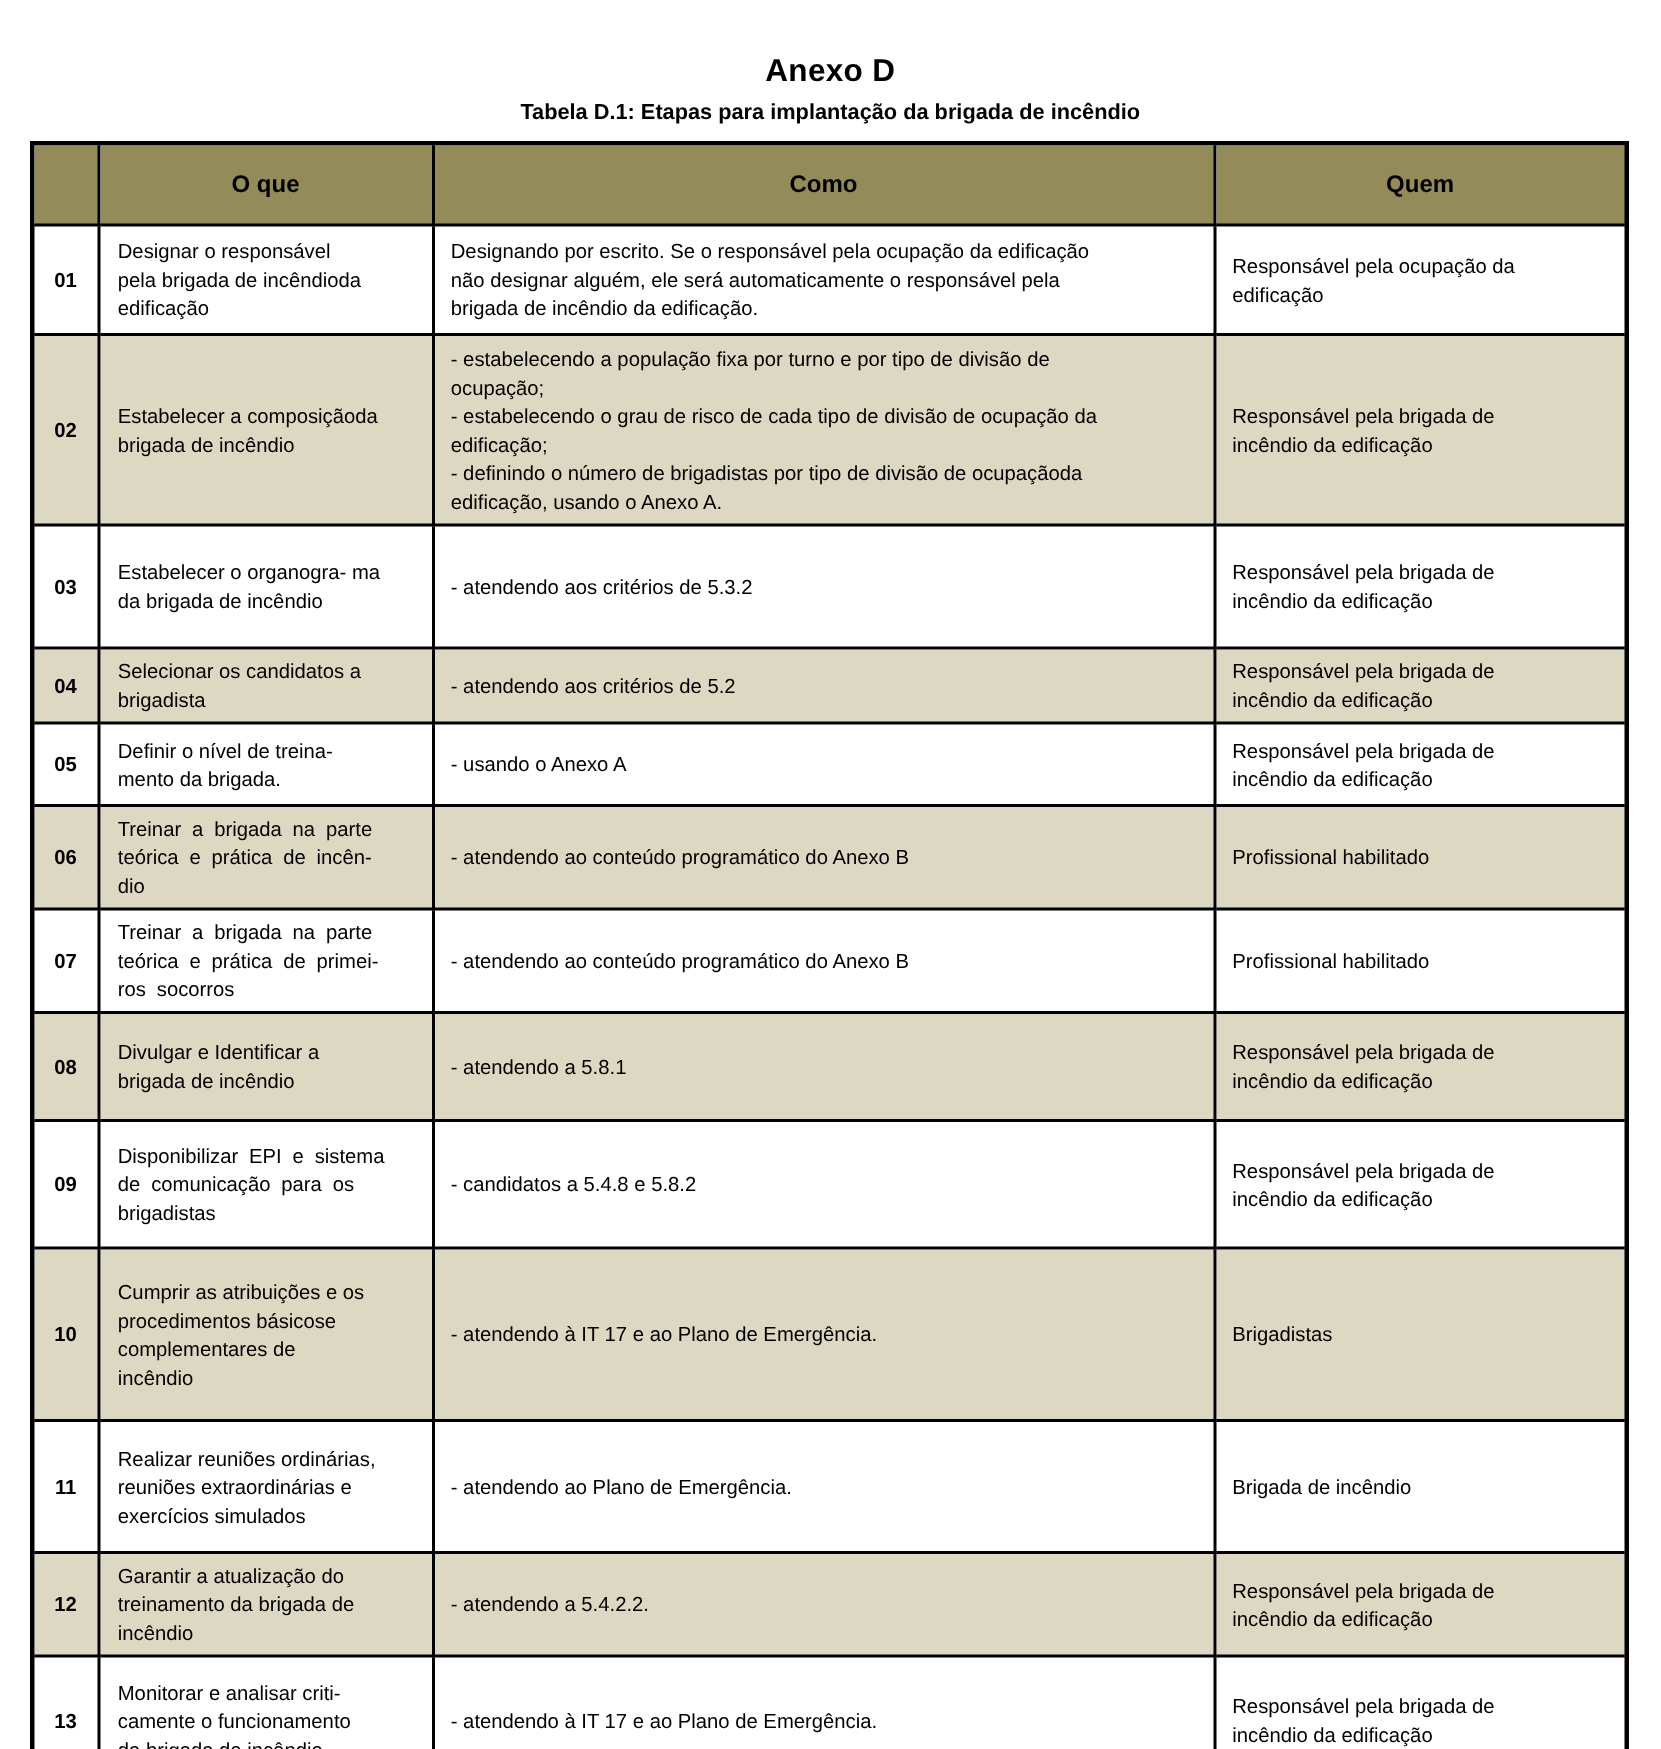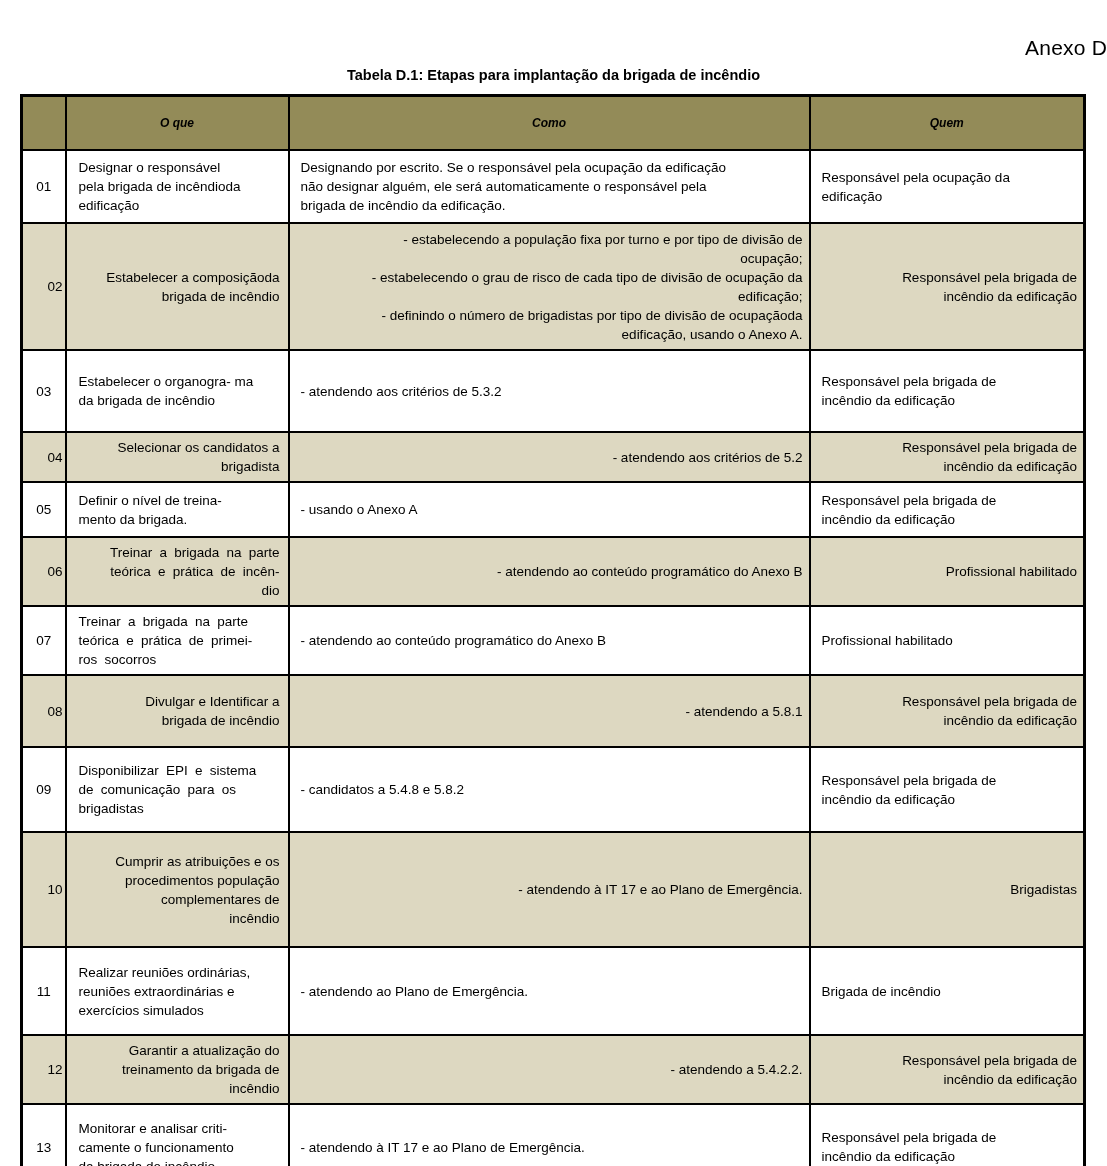"Anexo D" .page-title { font-weight: normal -> bold; text-align: right -> center }
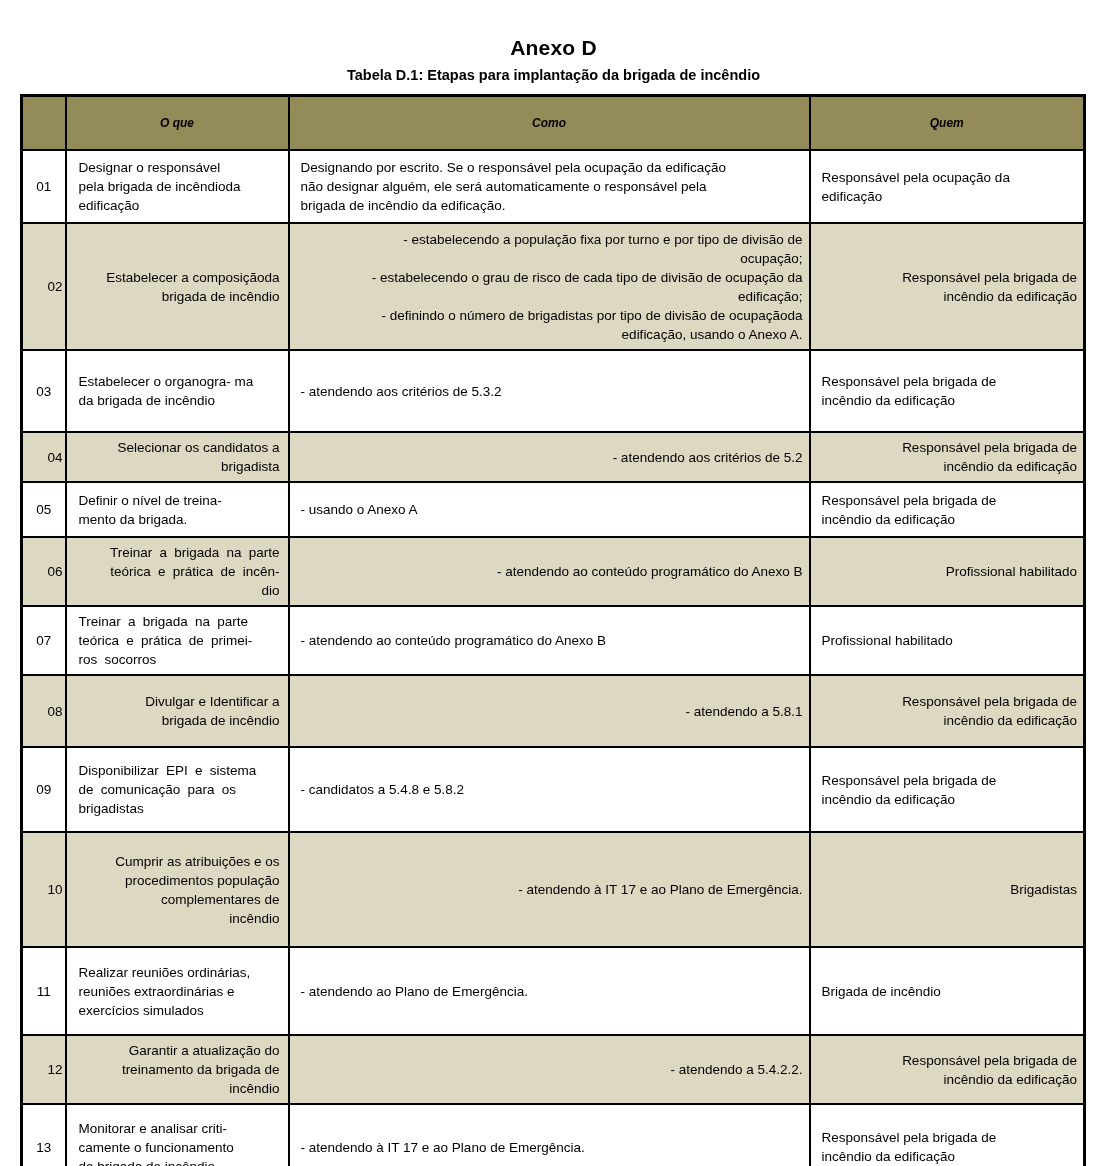"O que" table.steps thead th { font-size: 12px -> 16px; font-style: italic -> none }
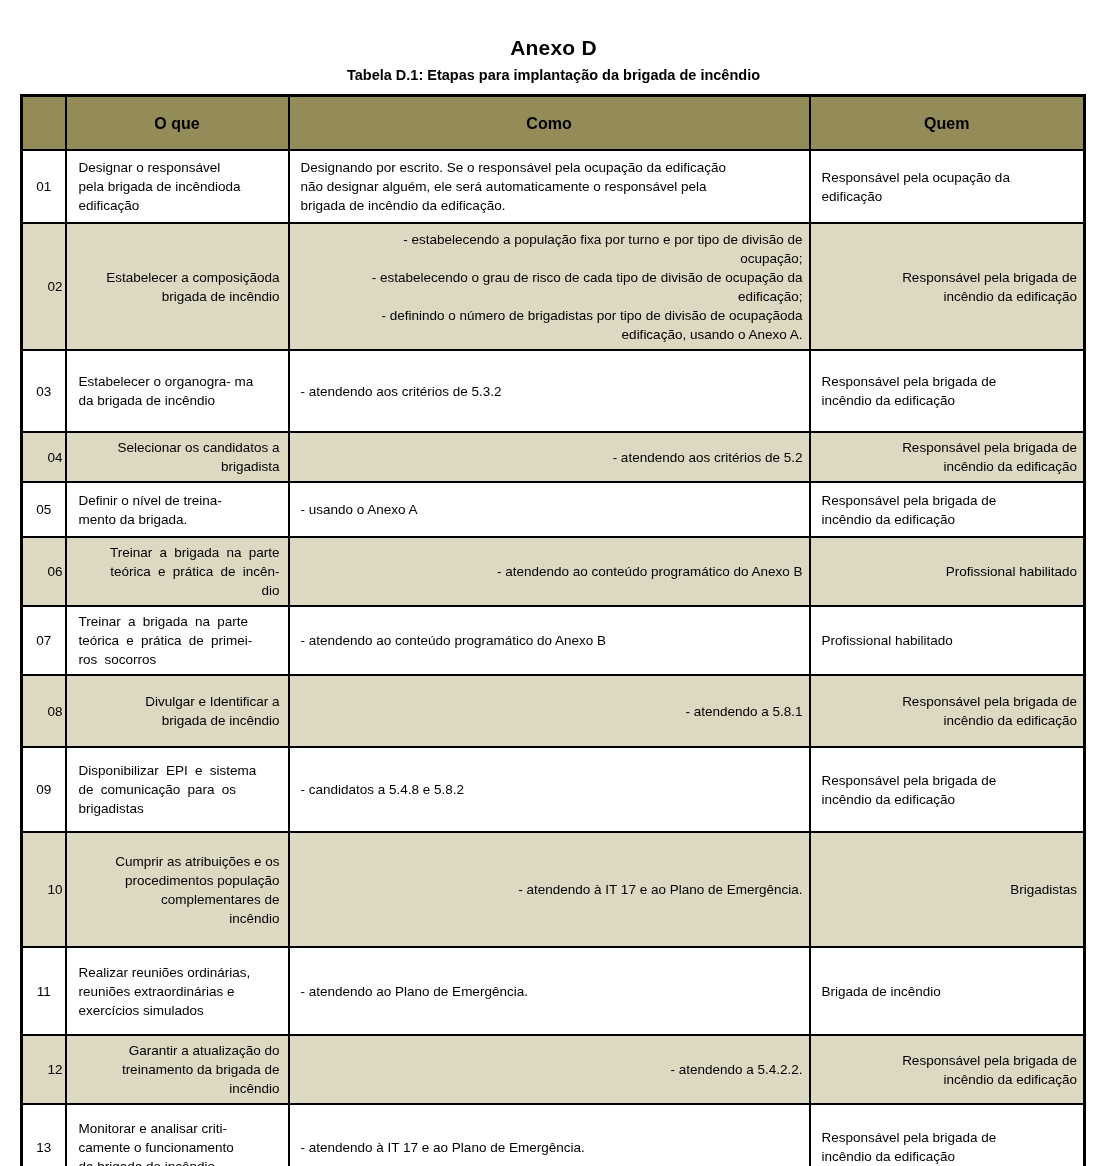"01" td.num { font-weight: normal -> bold }
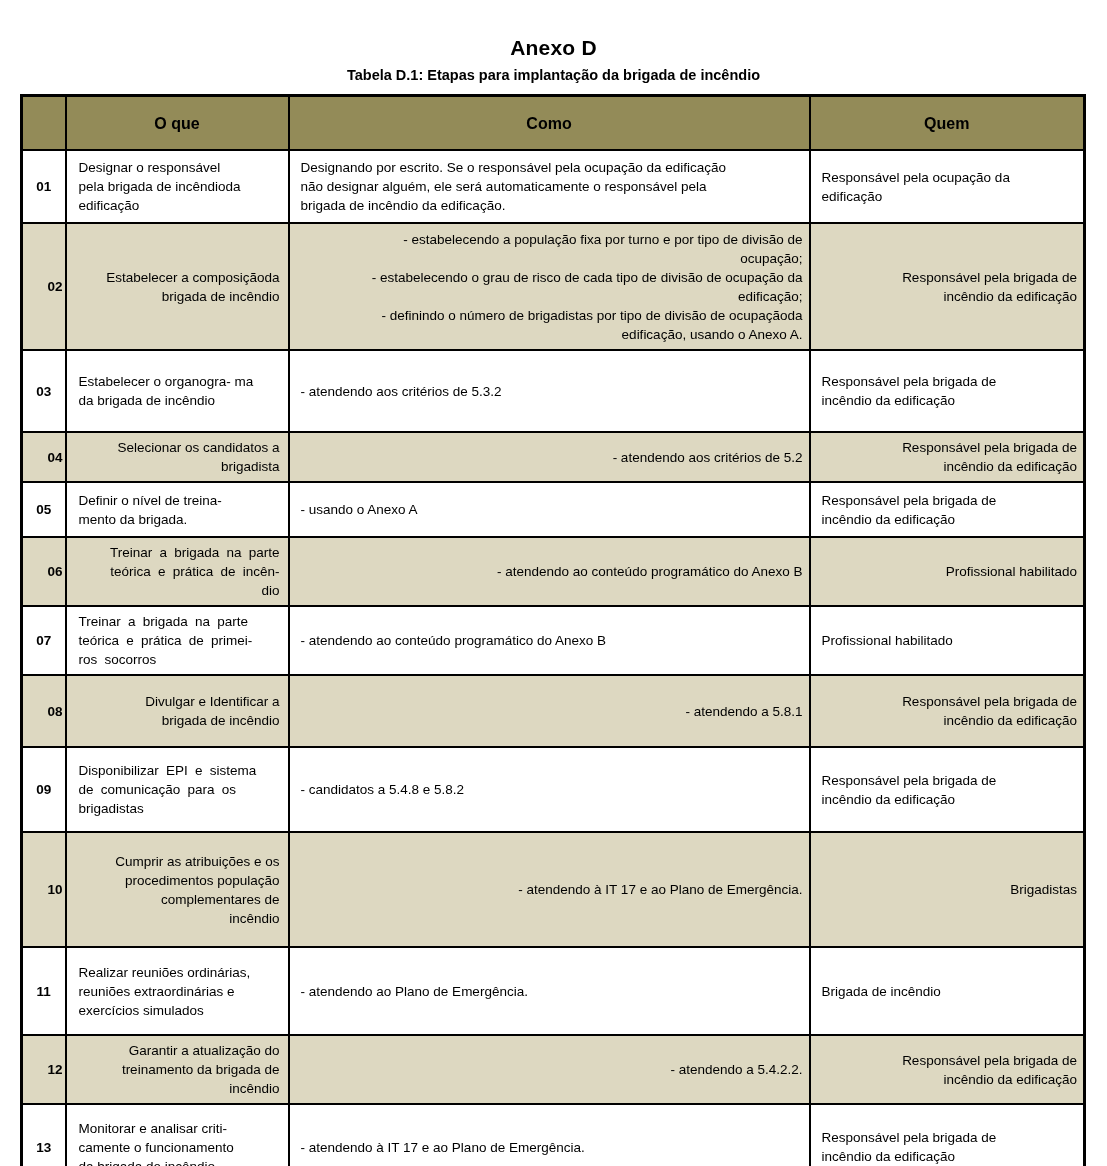"- estabelecendo a população fixa" tr.shaded td { text-align: right -> none }
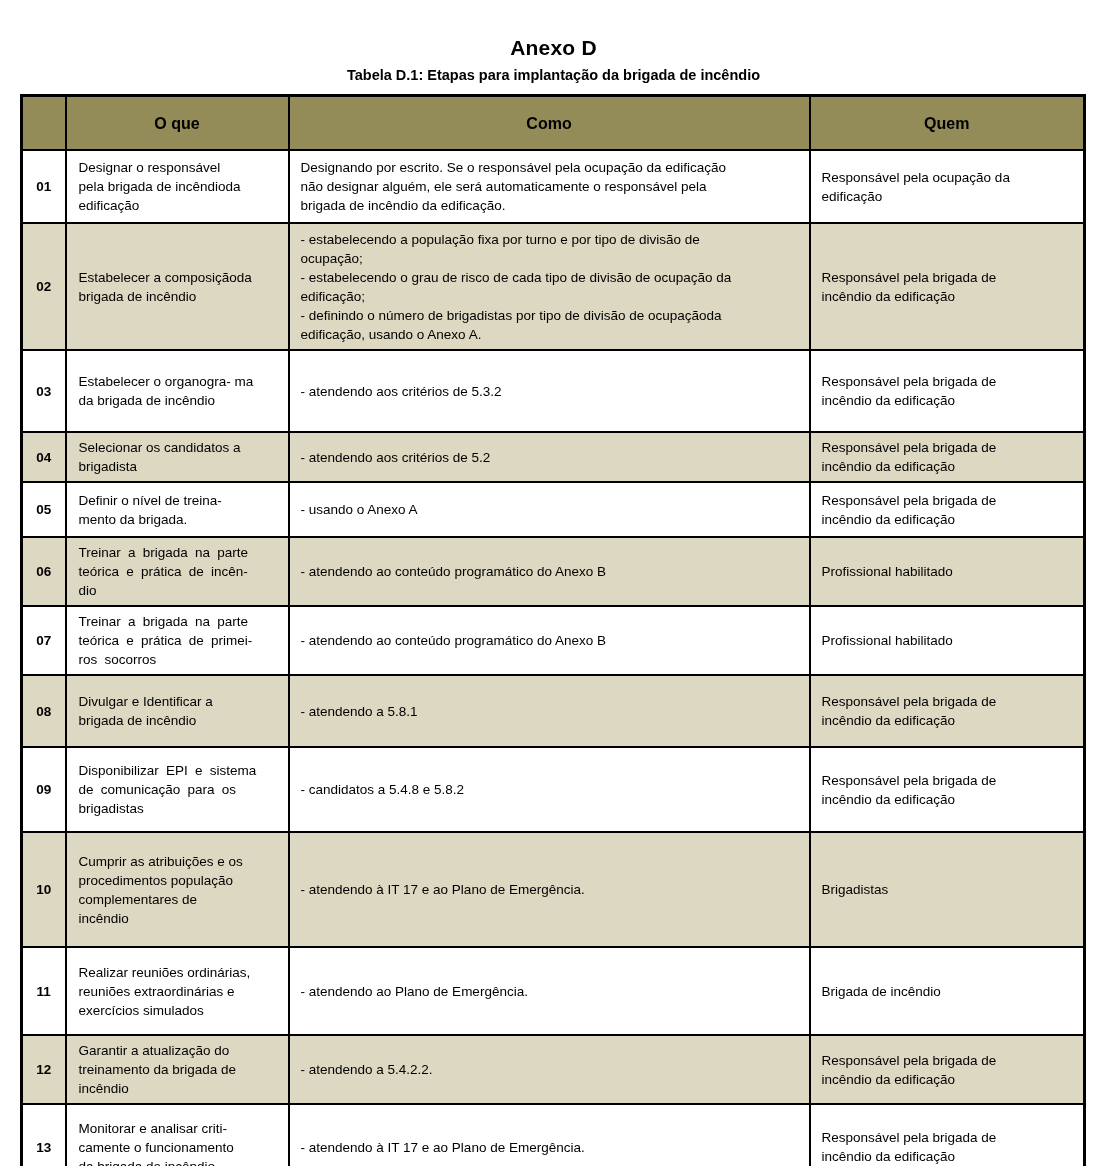"Cumprir as atribuições e os" td.oque { text: população -> básicose }
